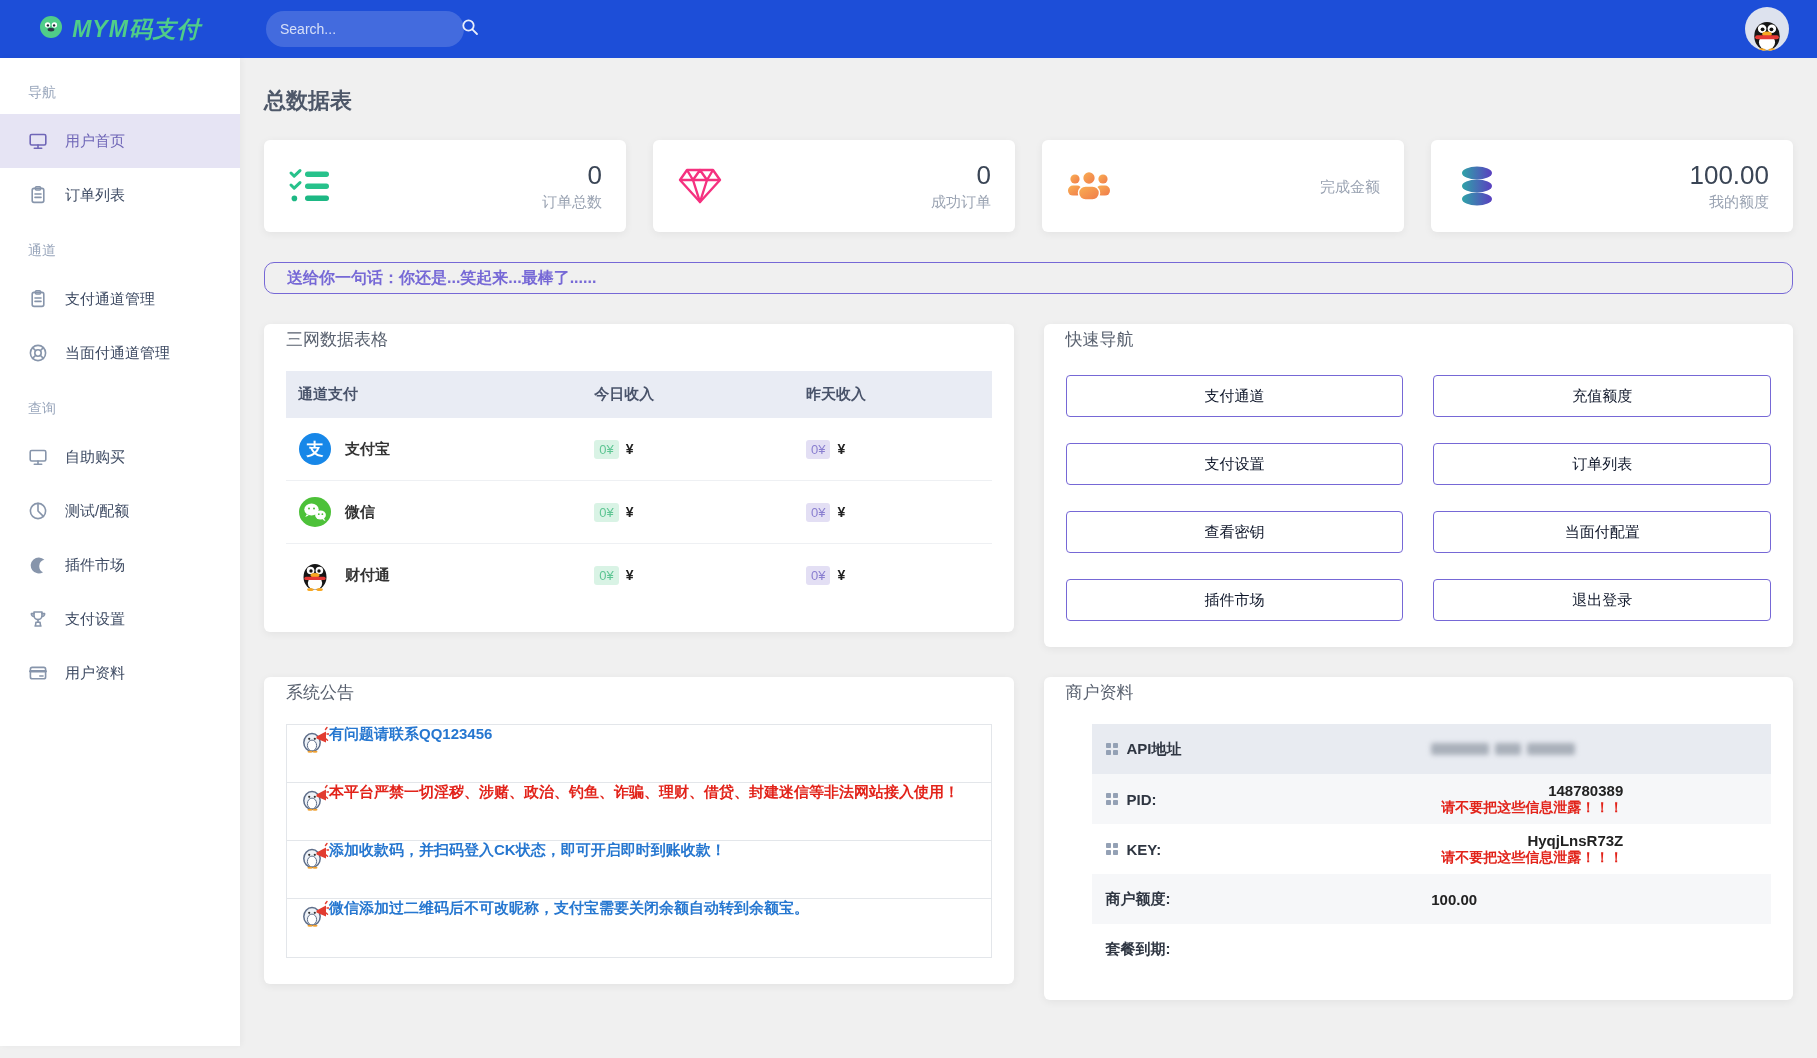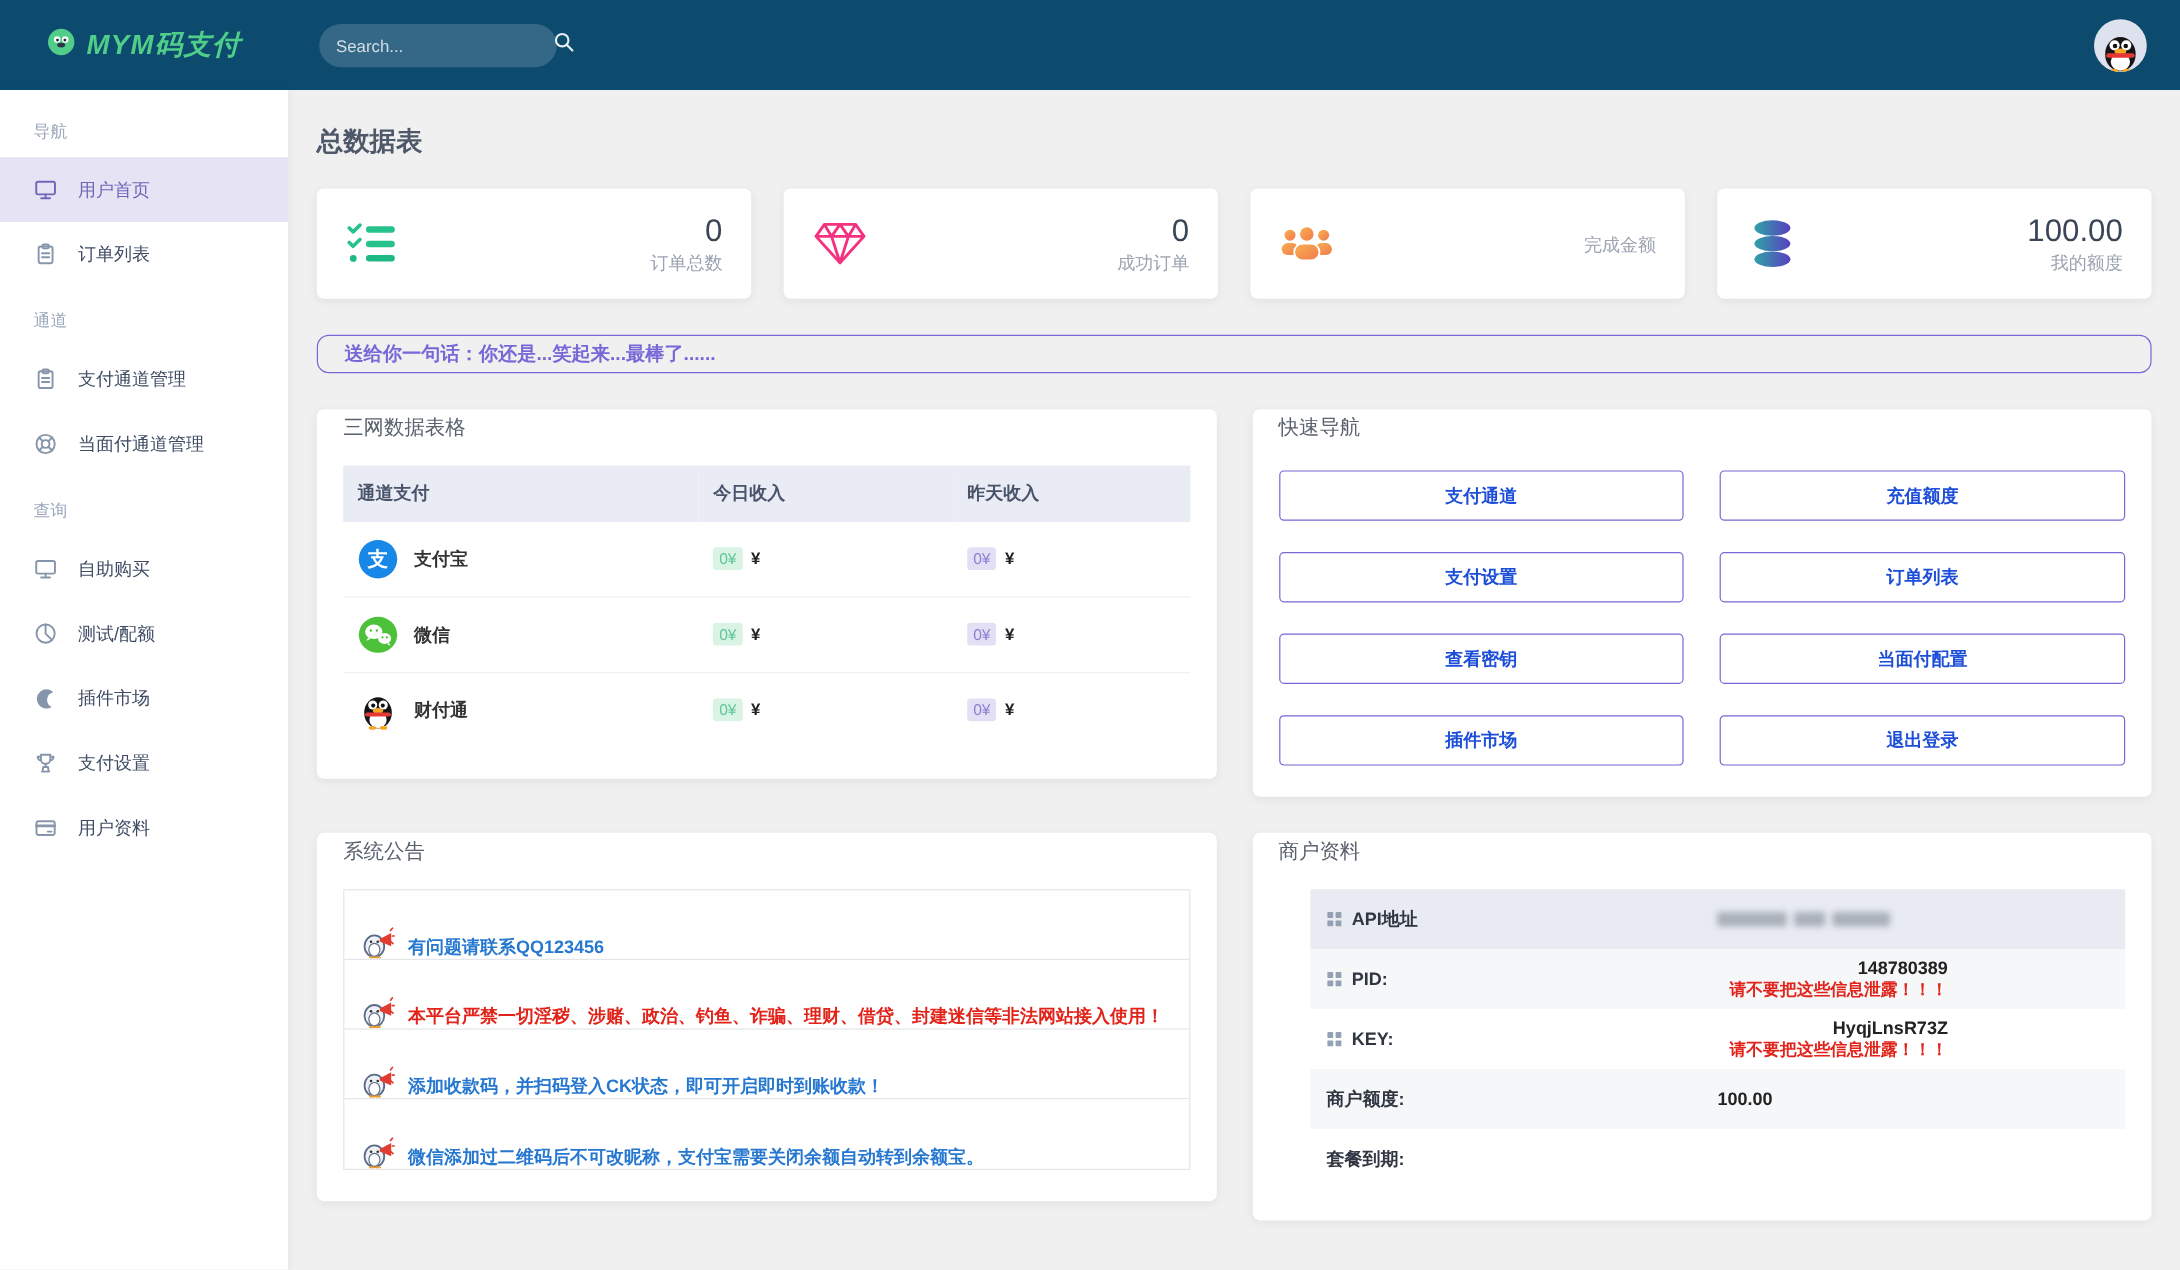"MYM码支付" .hdr { background: #0c4a6e -> #1d4ed8; height: 75px -> 58px }
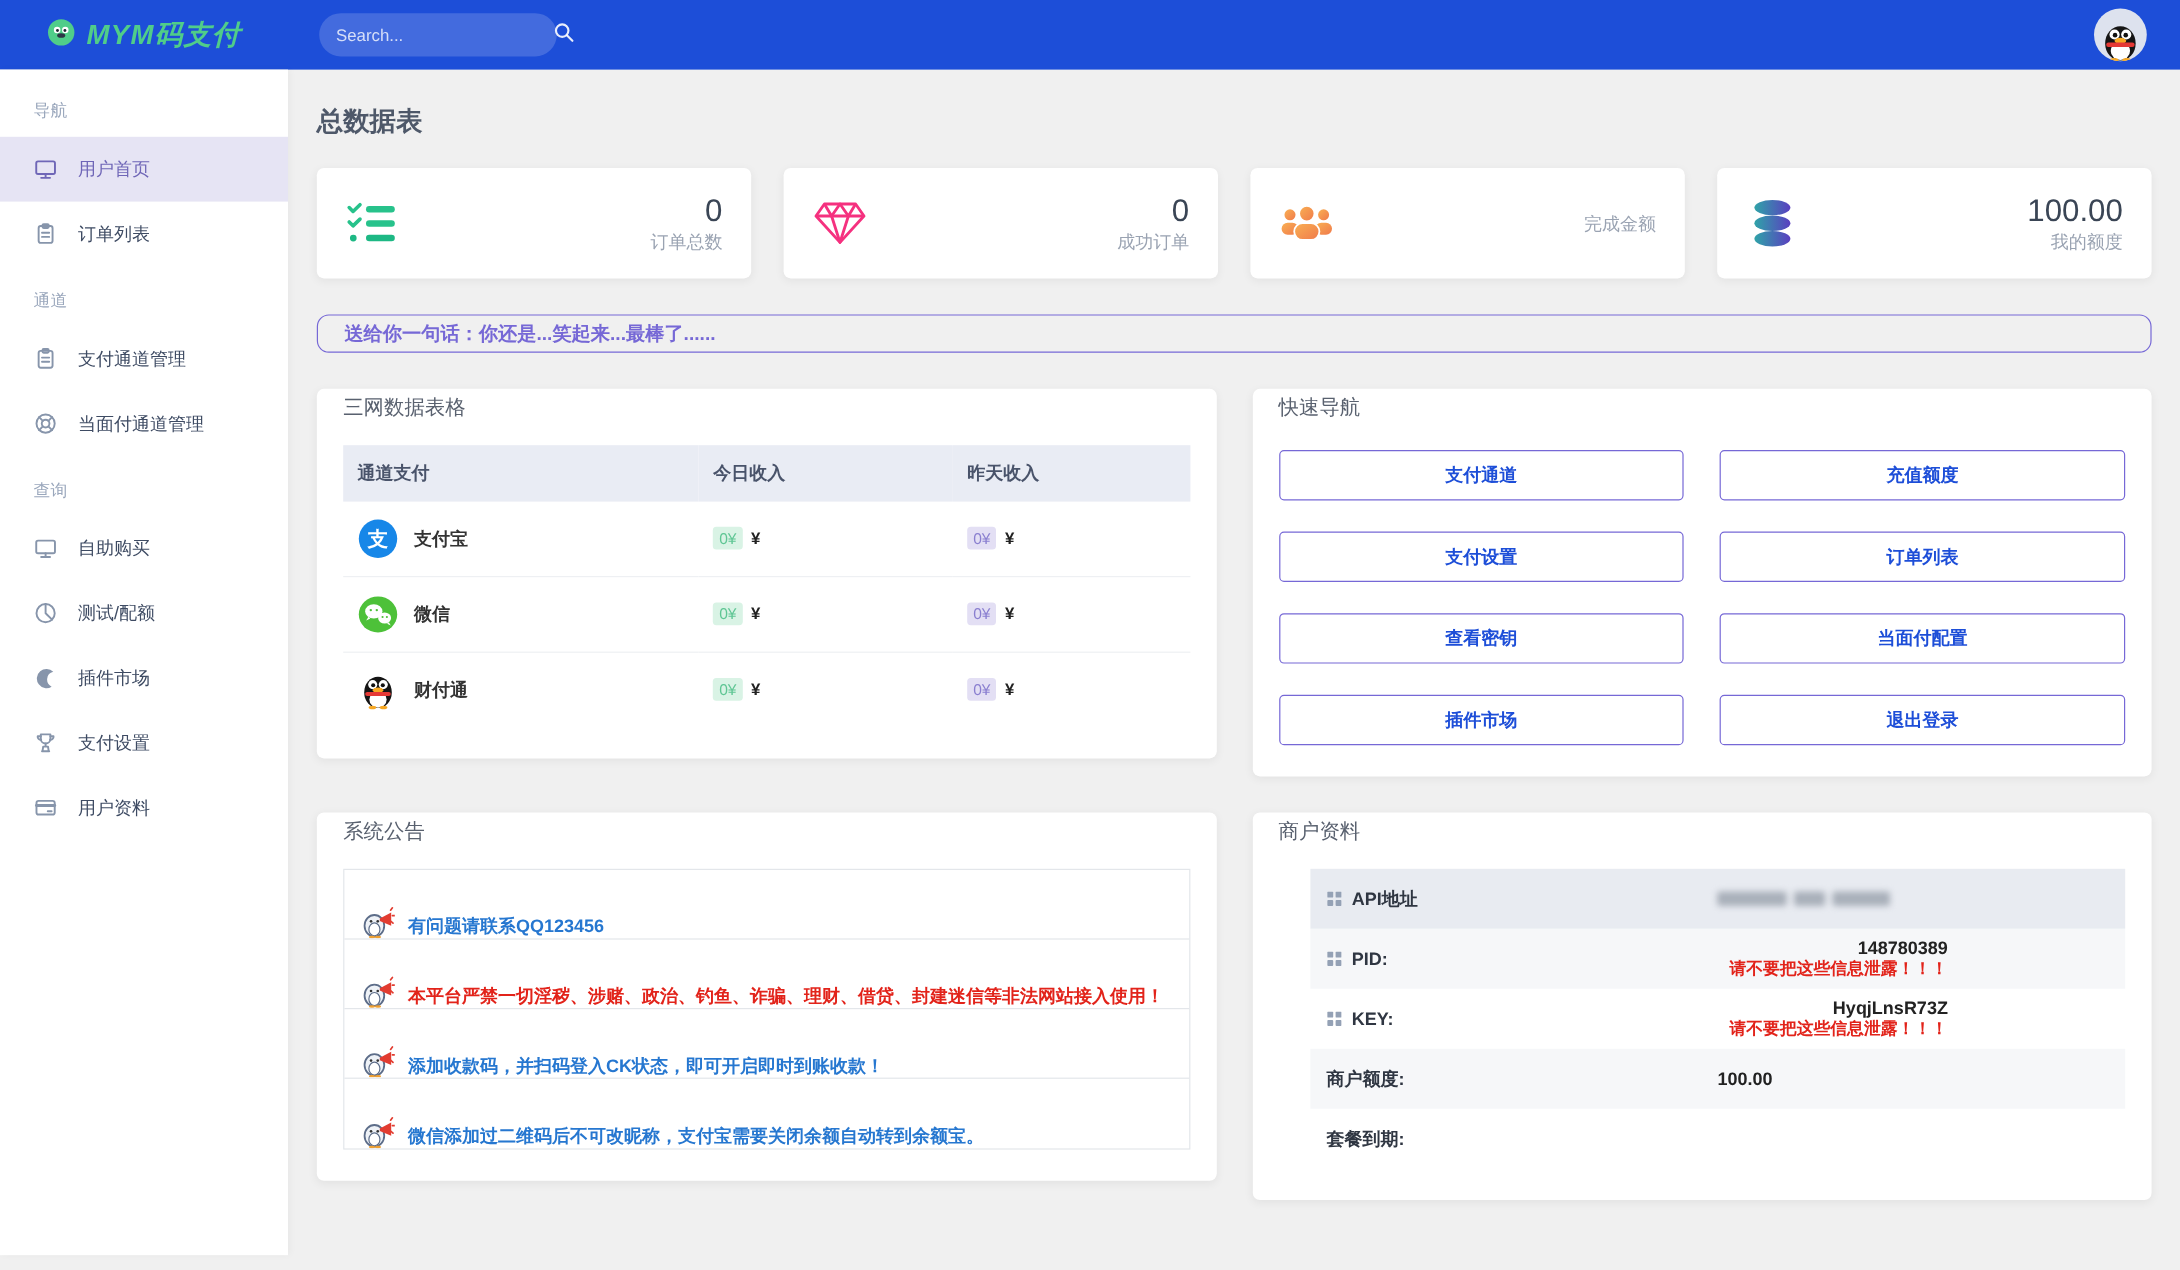"支付通道" .qbtn { color: #1d4ed8 -> #0f172a; font-weight: bold -> none }
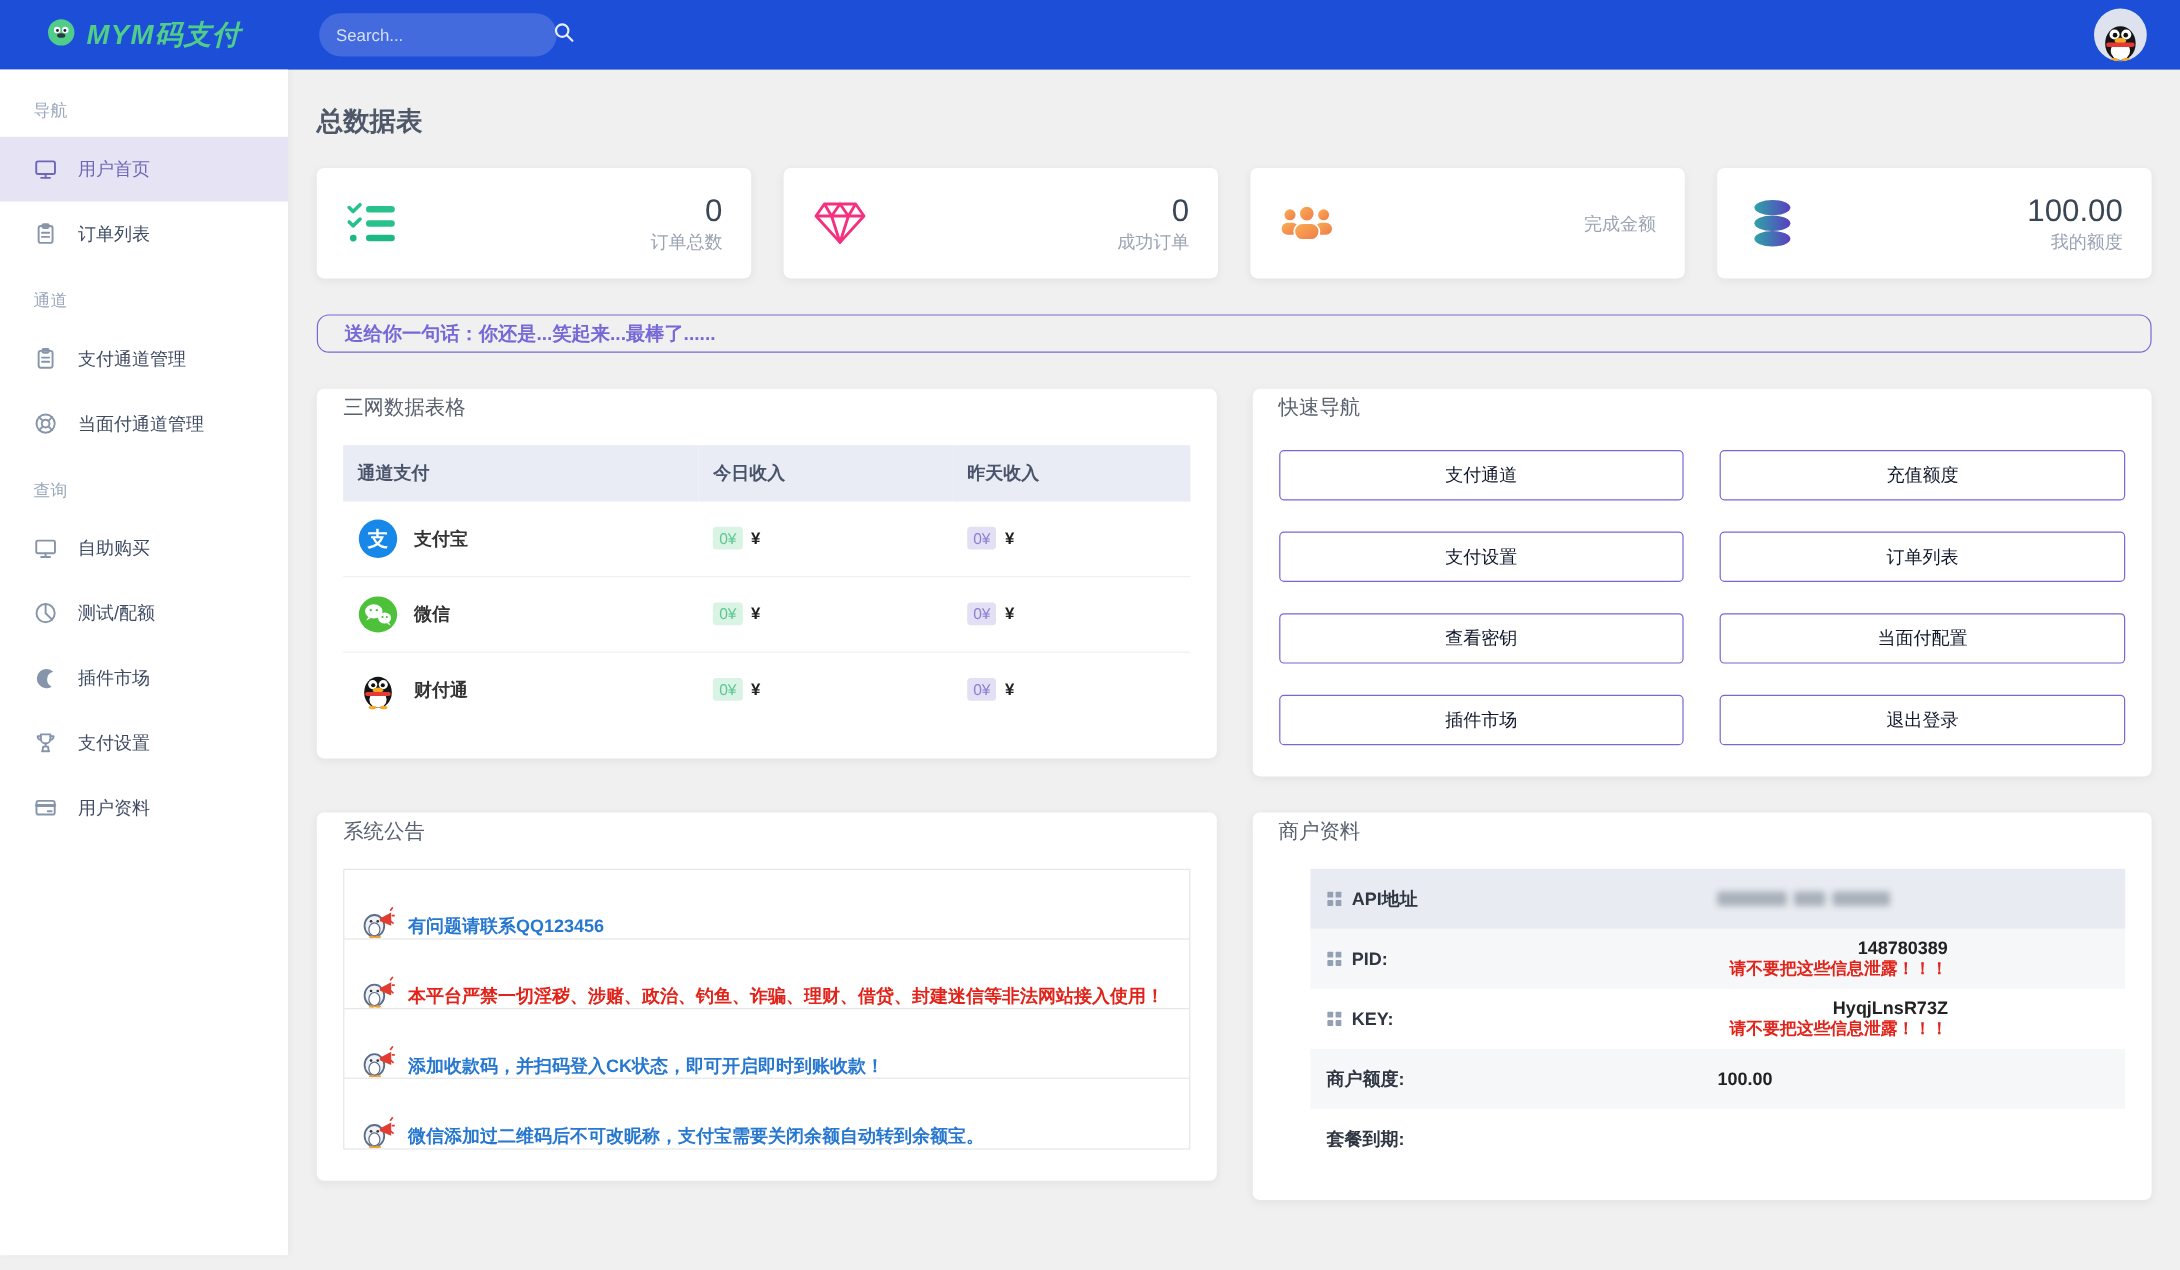"有问题请联系QQ123456" .ann { align-items: flex-end -> flex-start; gap: 11px -> none }
